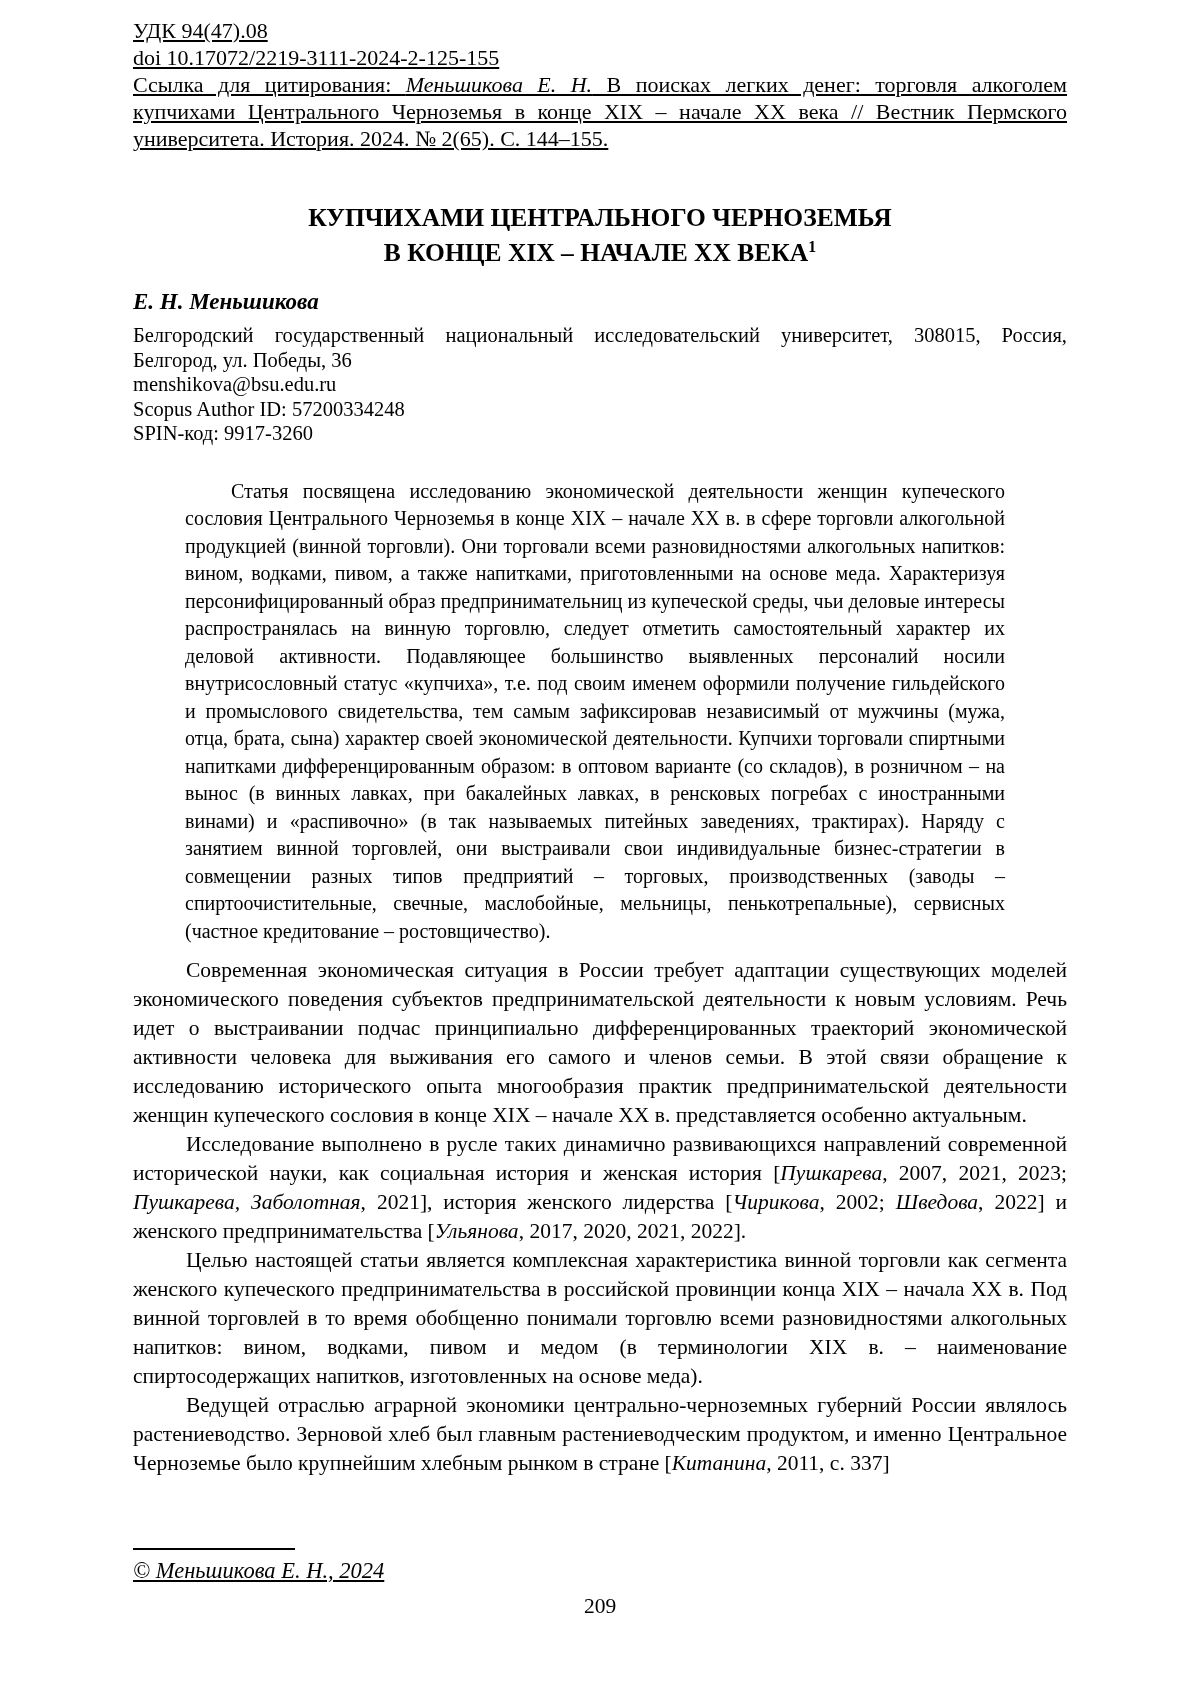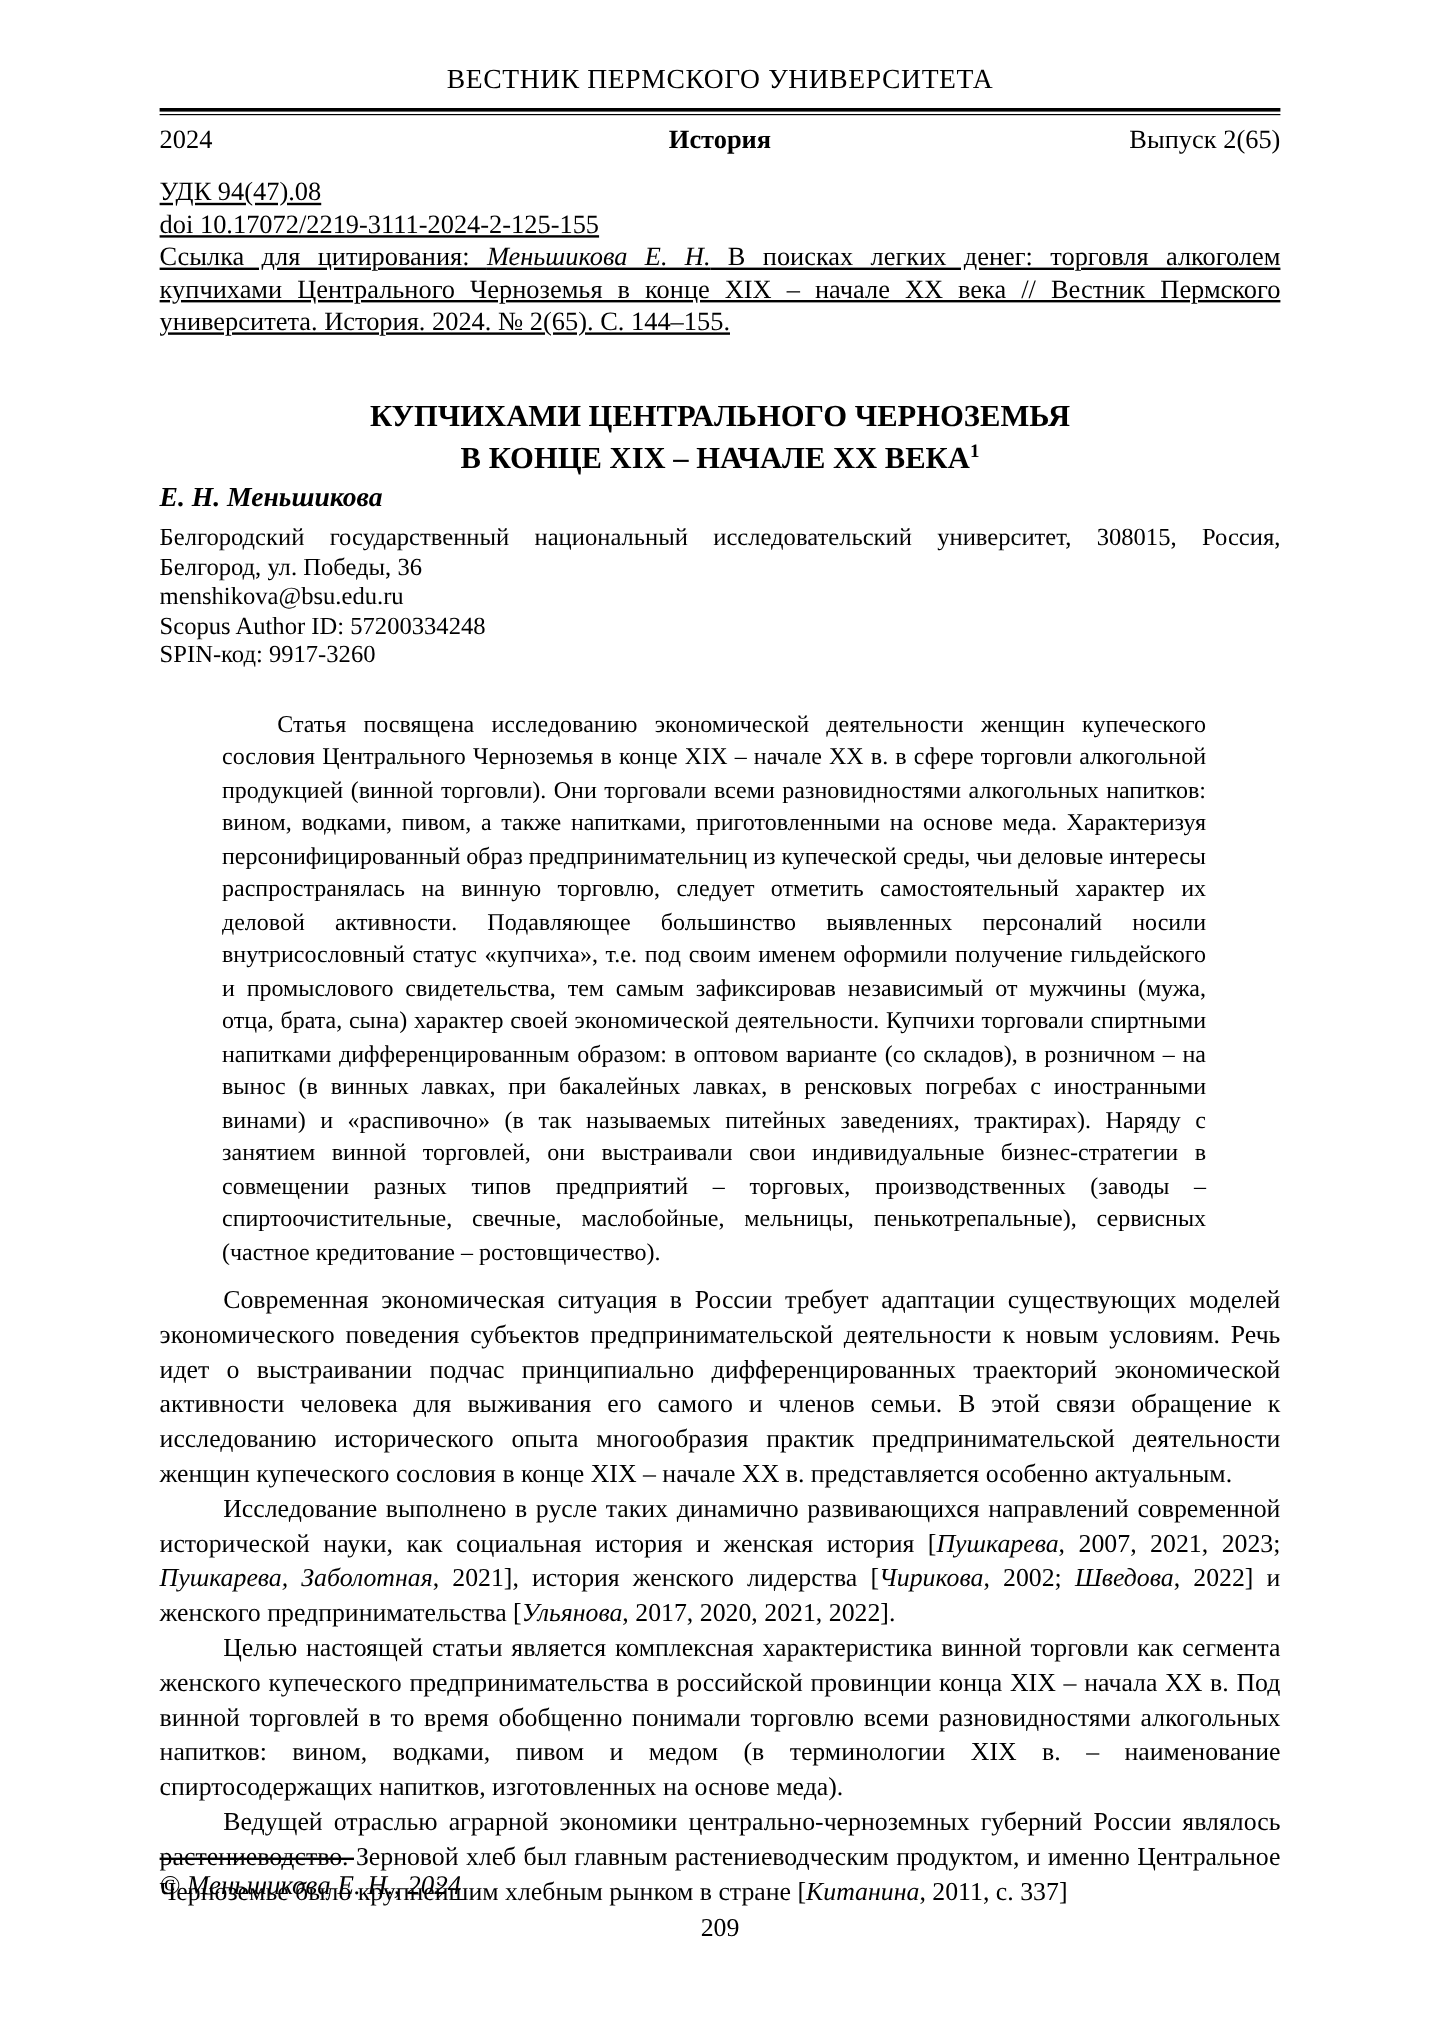"ВЕСТНИК ПЕРМСКОГО УНИВЕРСИТЕТА" header { html: <header> <div>ВЕСТНИК ПЕРМСКОГО УНИВЕРСИТЕТА</div> <div> <div></div> <div></div> </div> <div> <span>2024</span> <span>История</span> <span>Выпуск 2(65)</span> </div> </header> -> none }
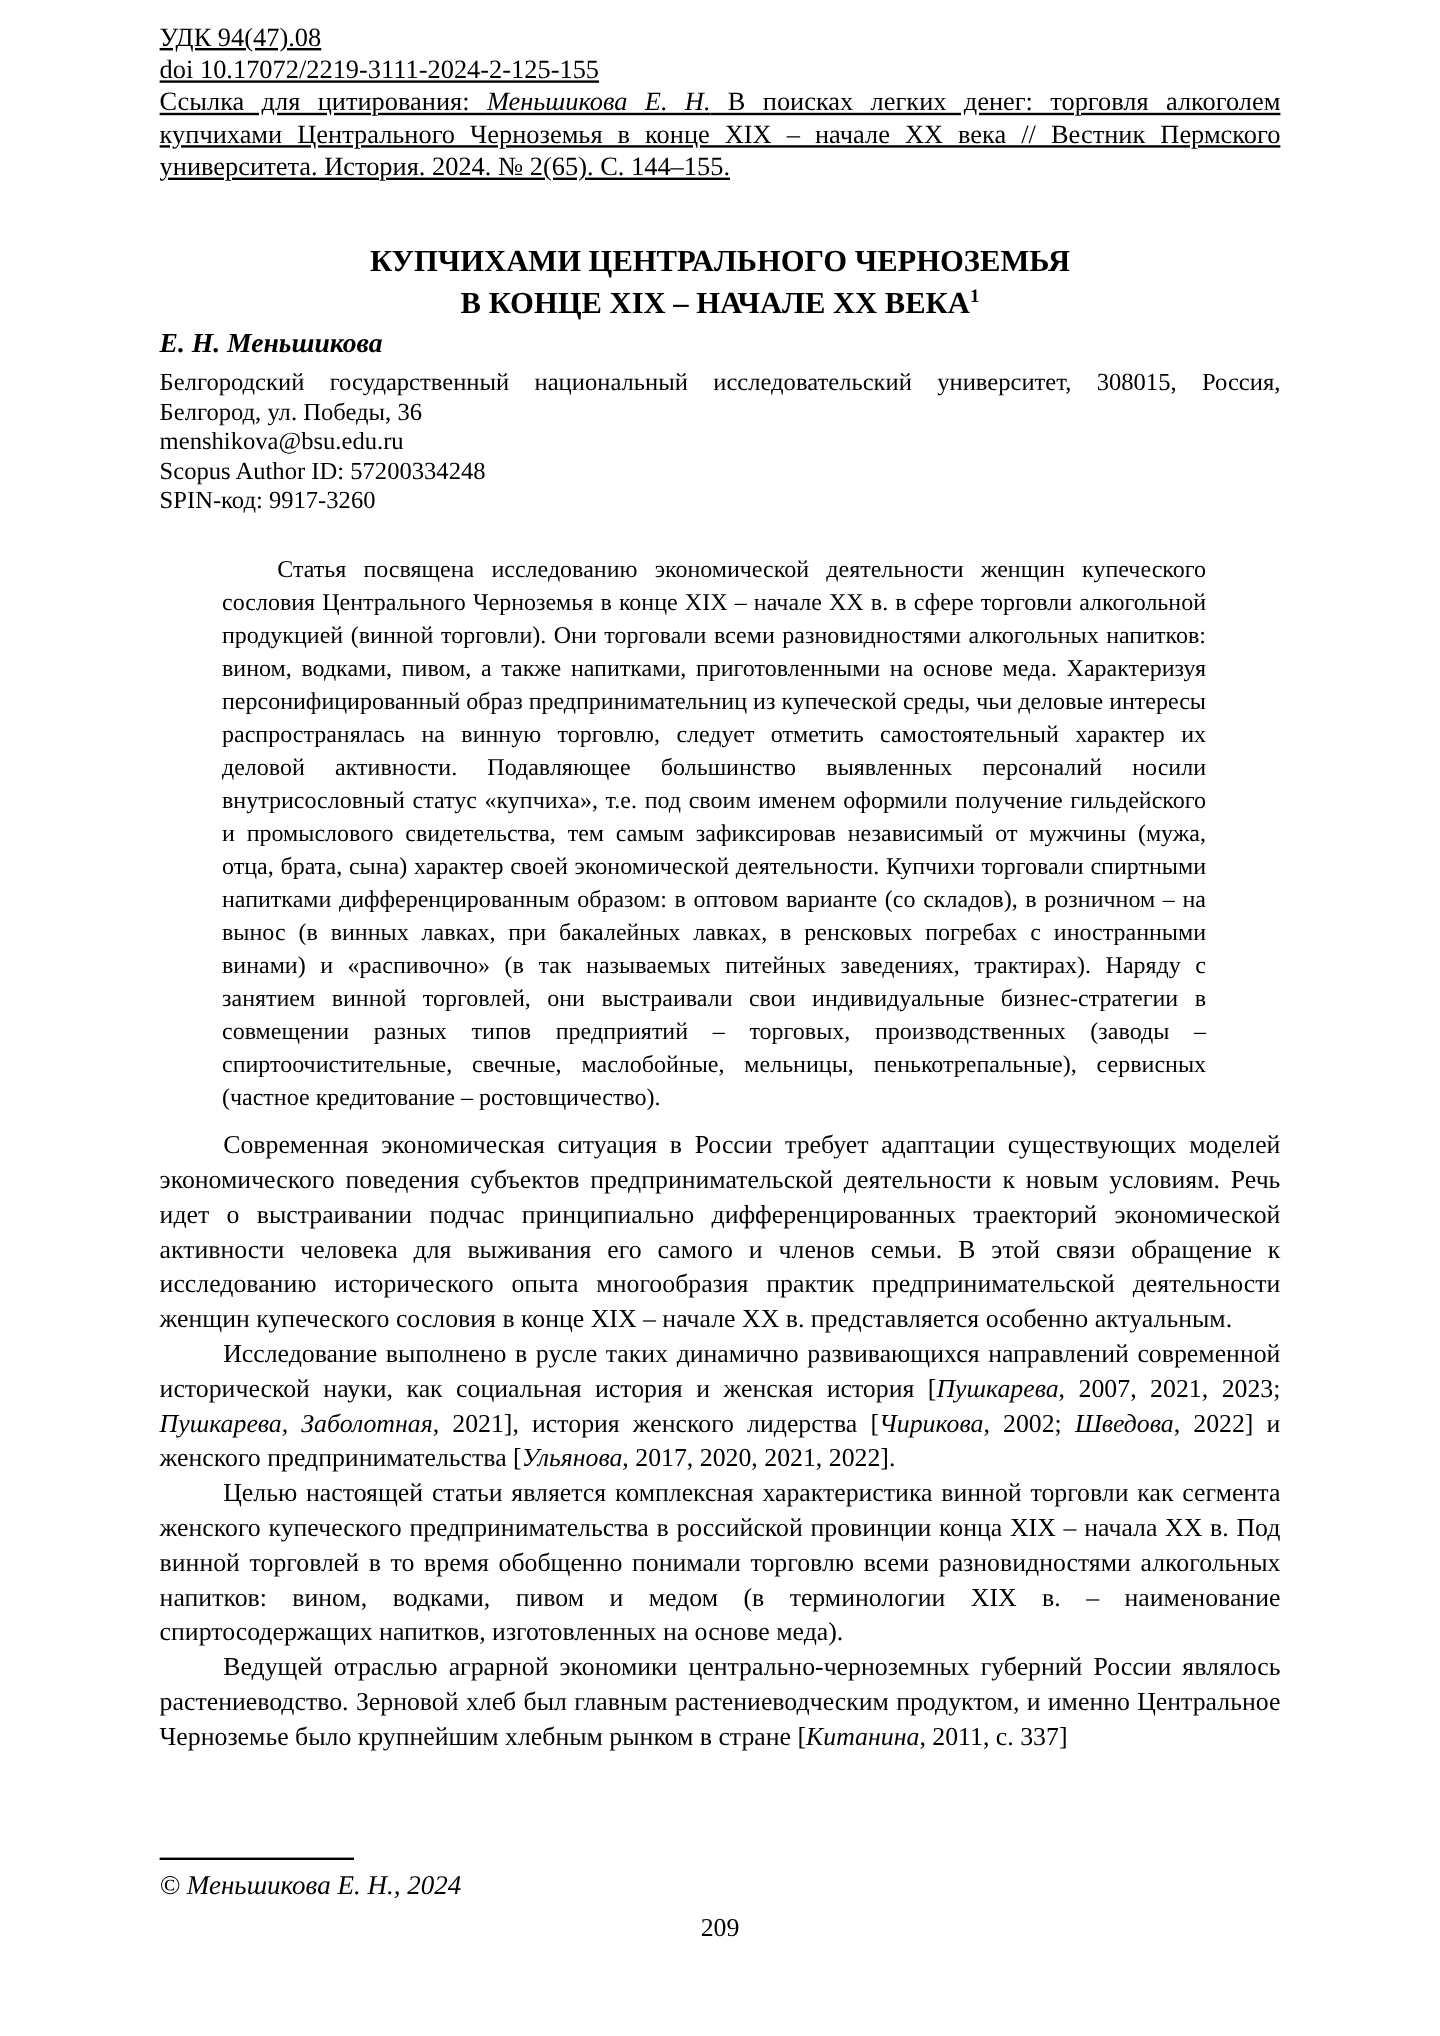"Е. Н. Меньшикова" .author-name { margin-top: 2px -> 18px }
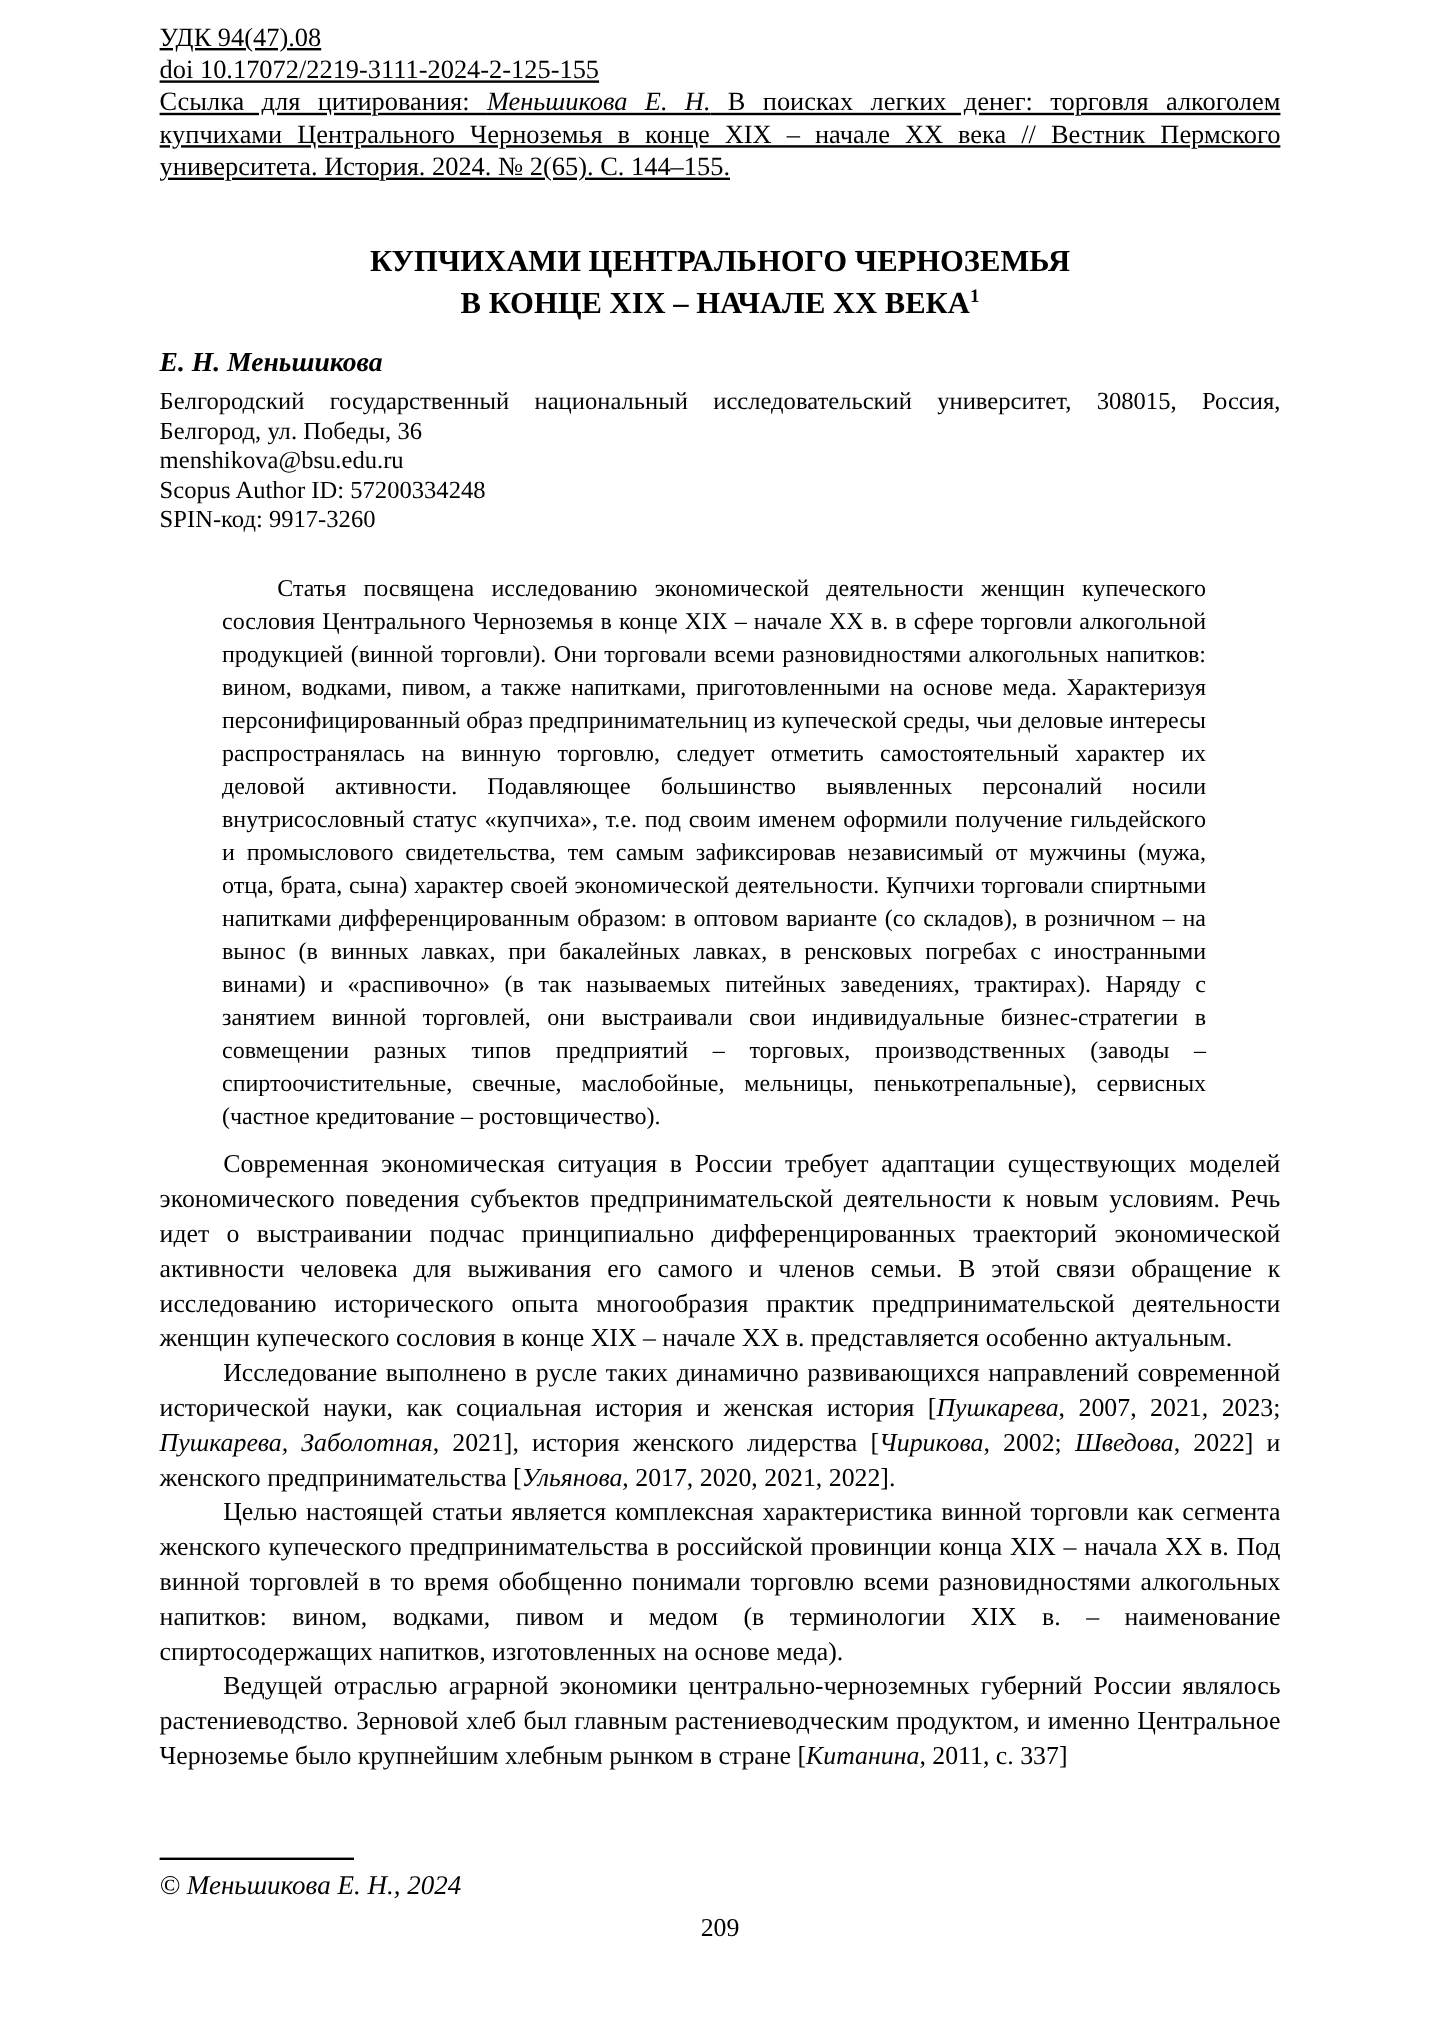"© Меньшикова Е. Н., 2024" .copyright-line { text-decoration: none -> underline }
